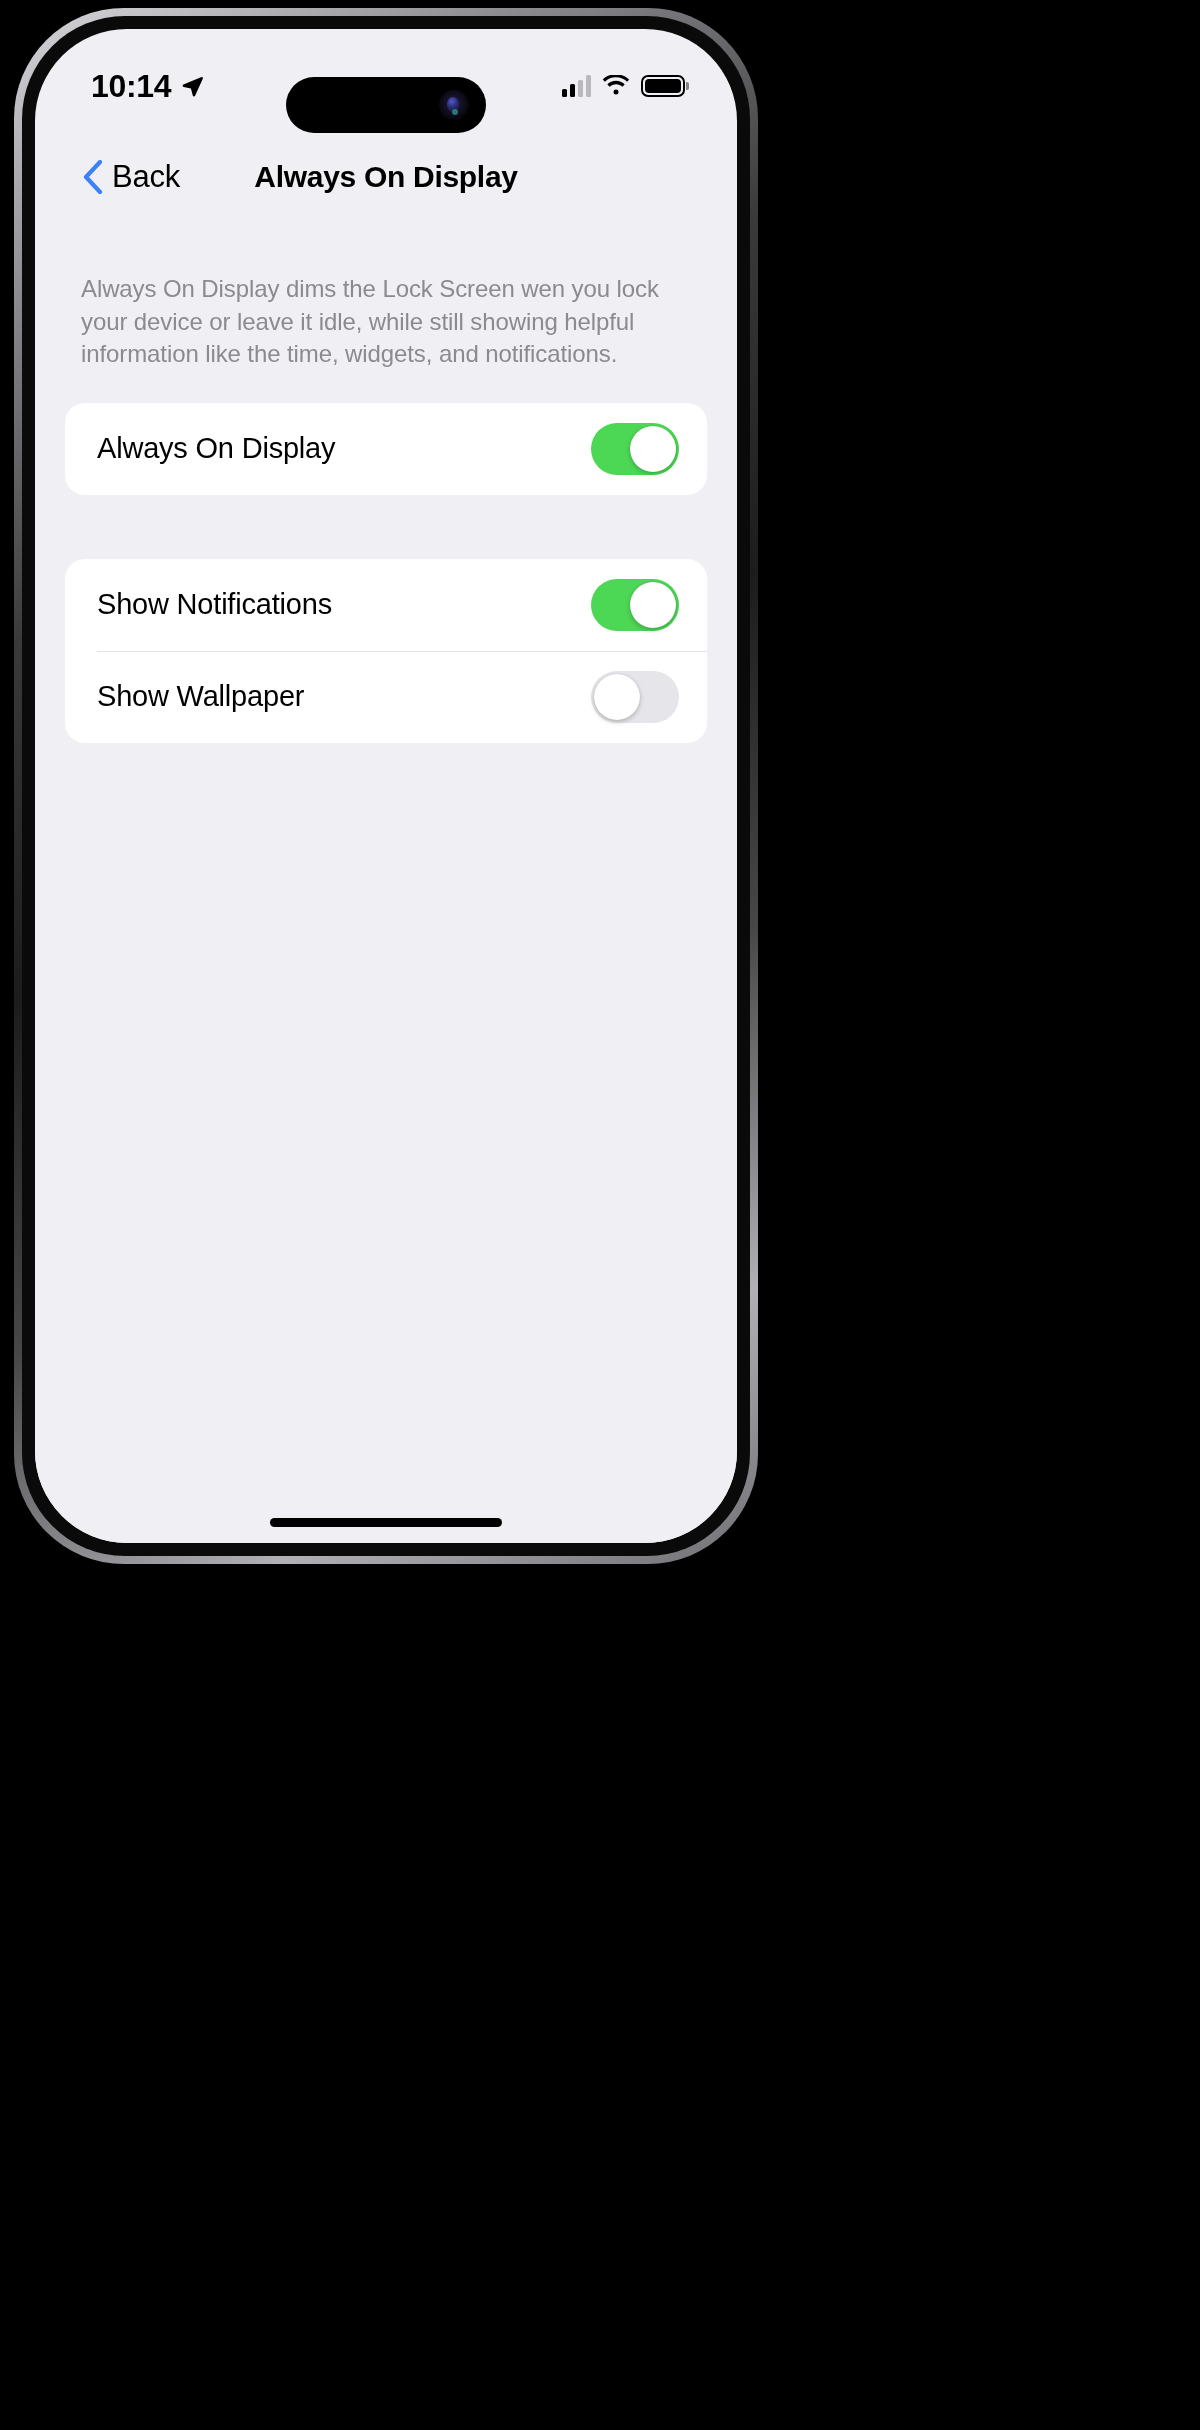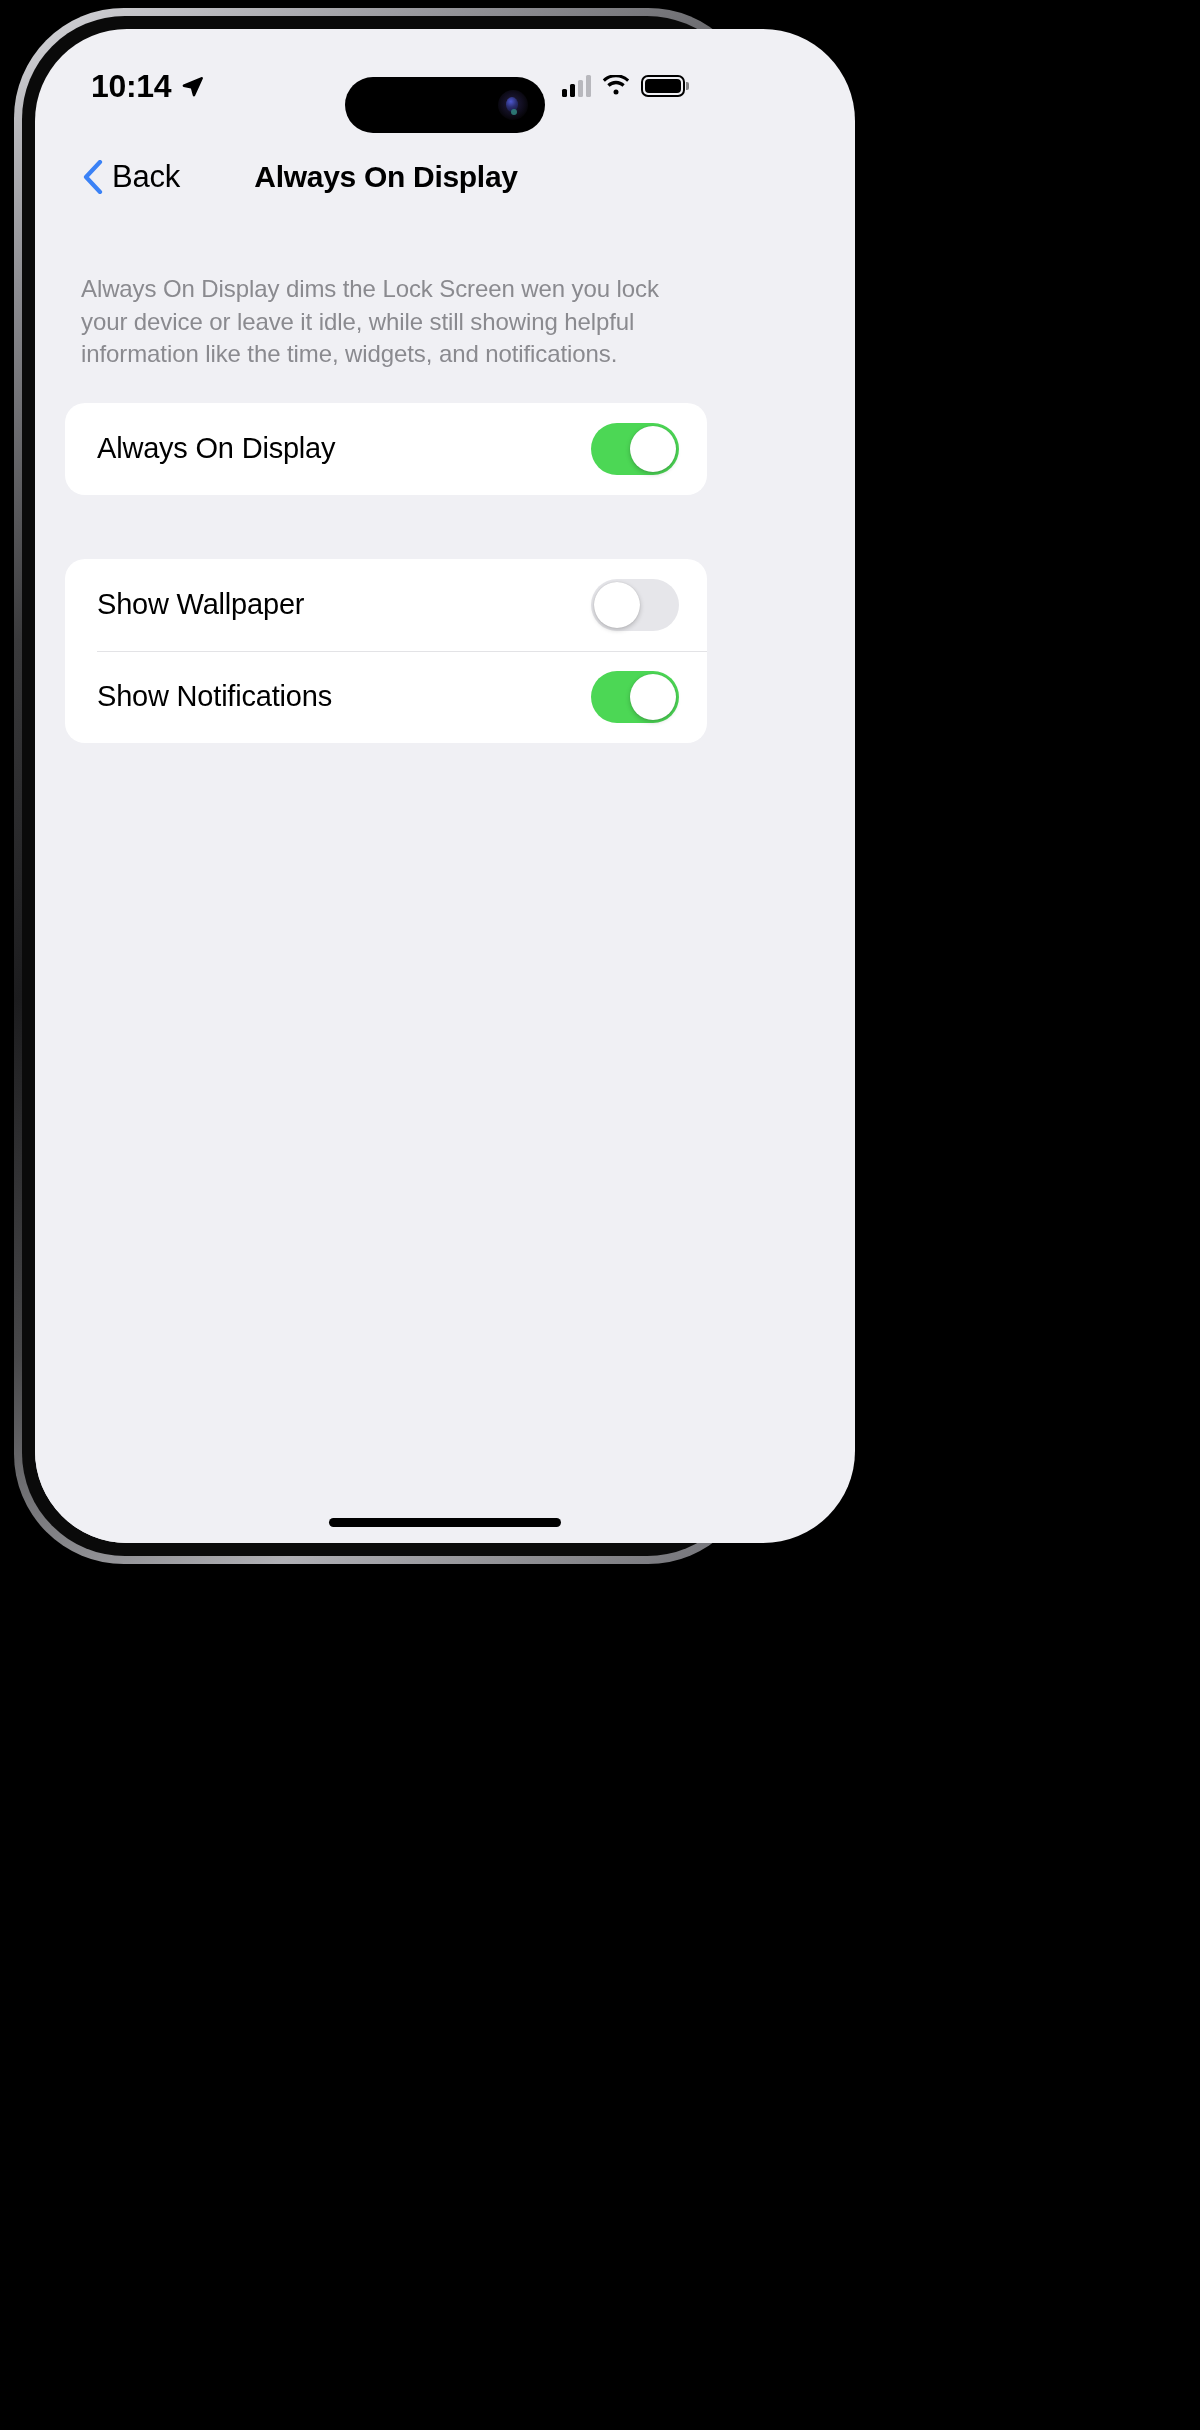"10:14" .phone-screen { width: 820px -> 702px }
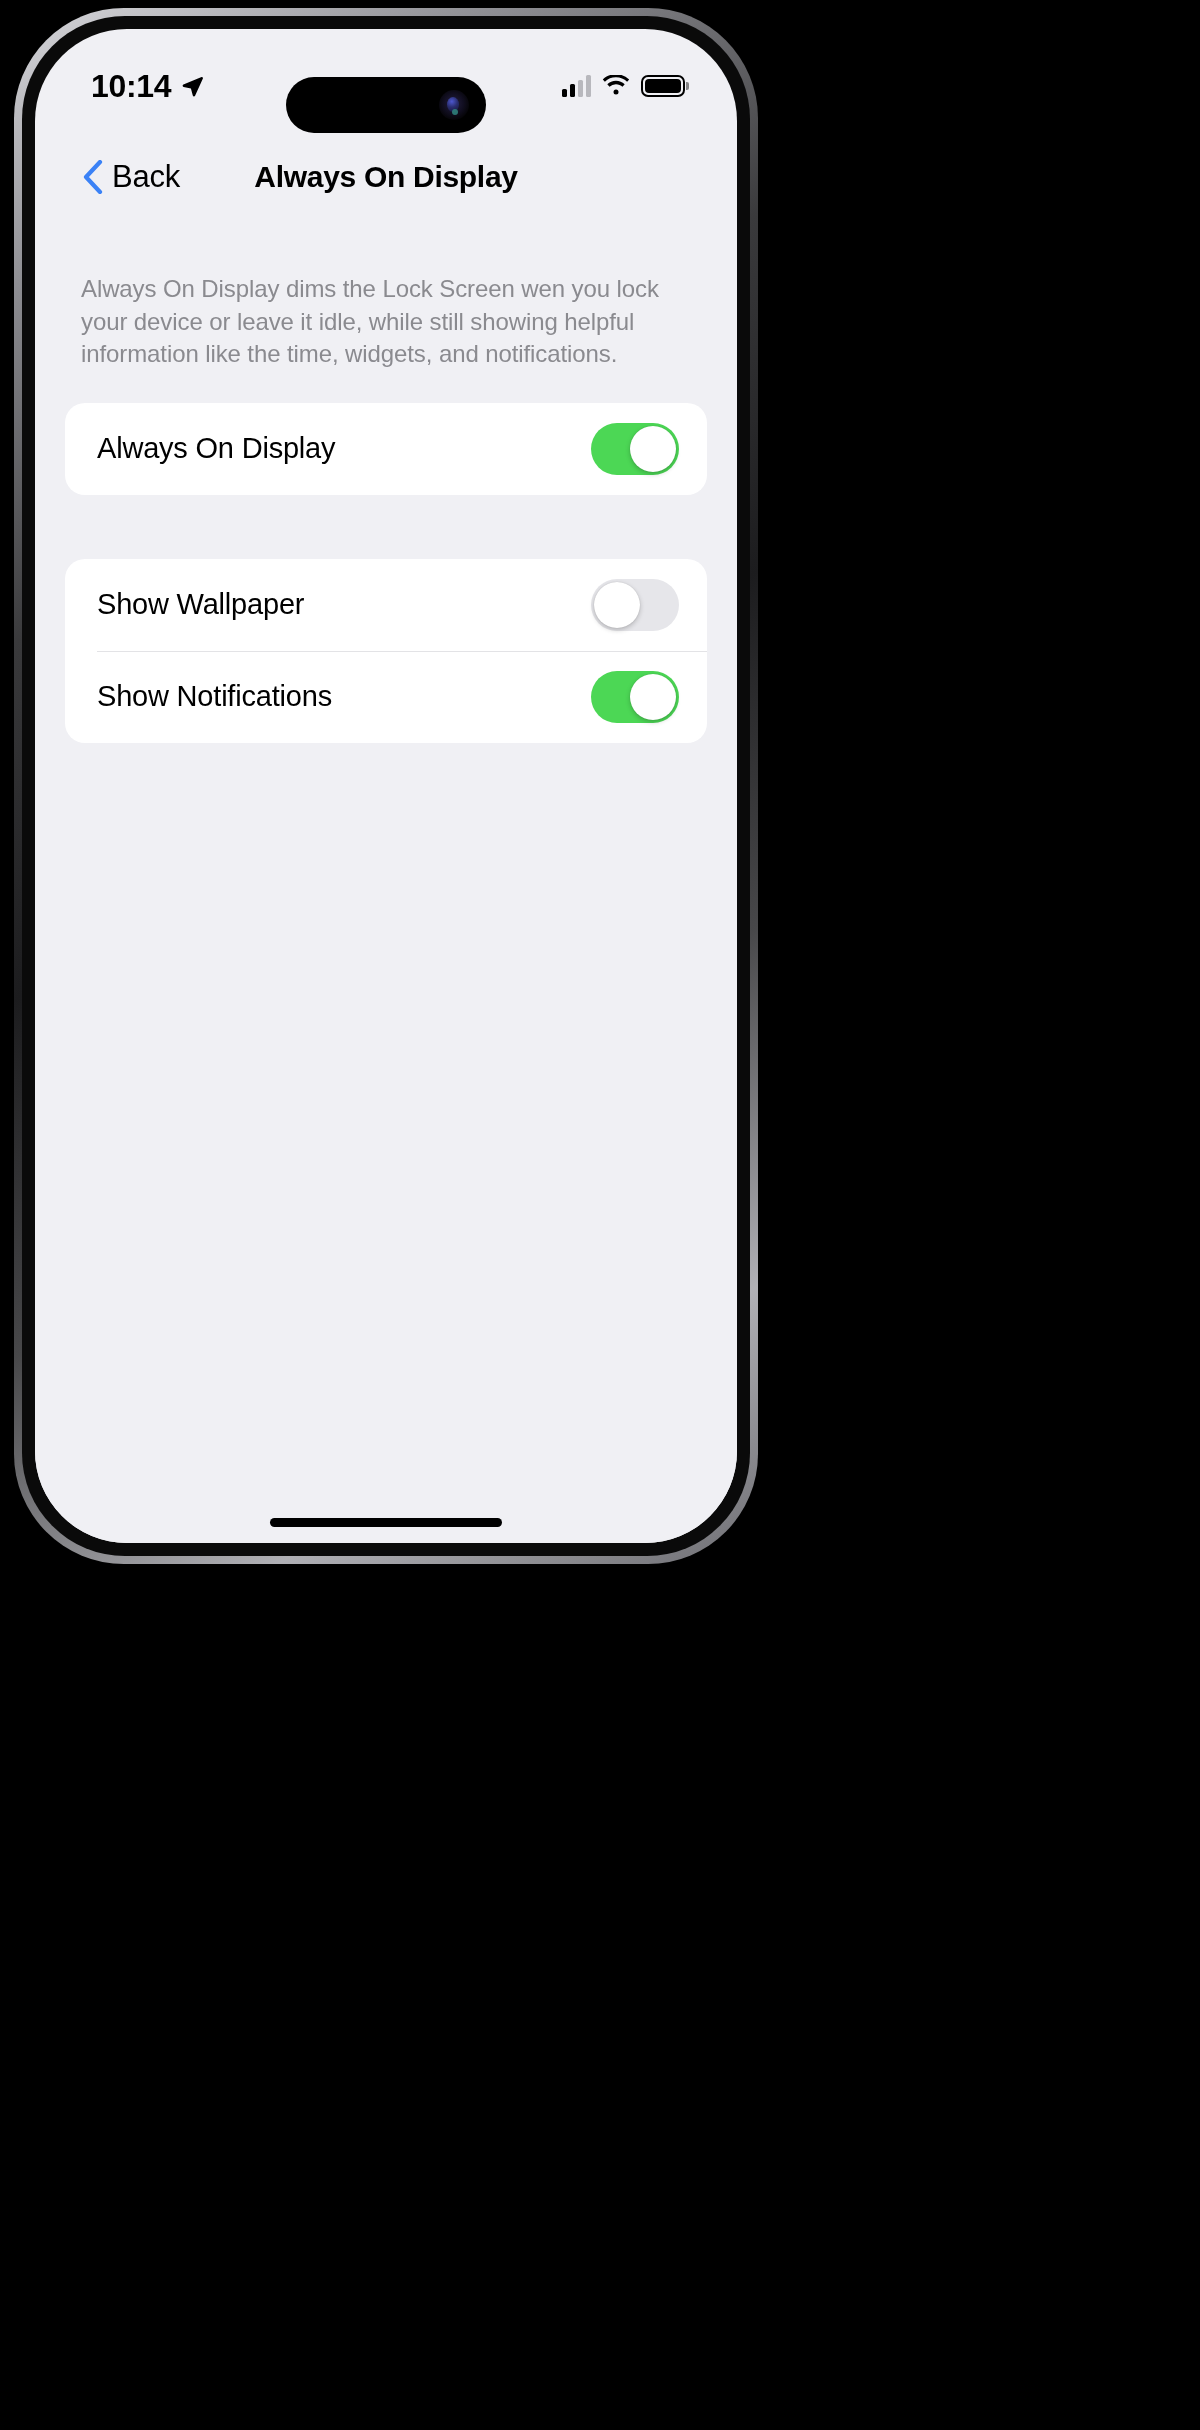"Show Wallpaper" div.row { order: before "Show Notifications" -> after "Show Notifications" }
